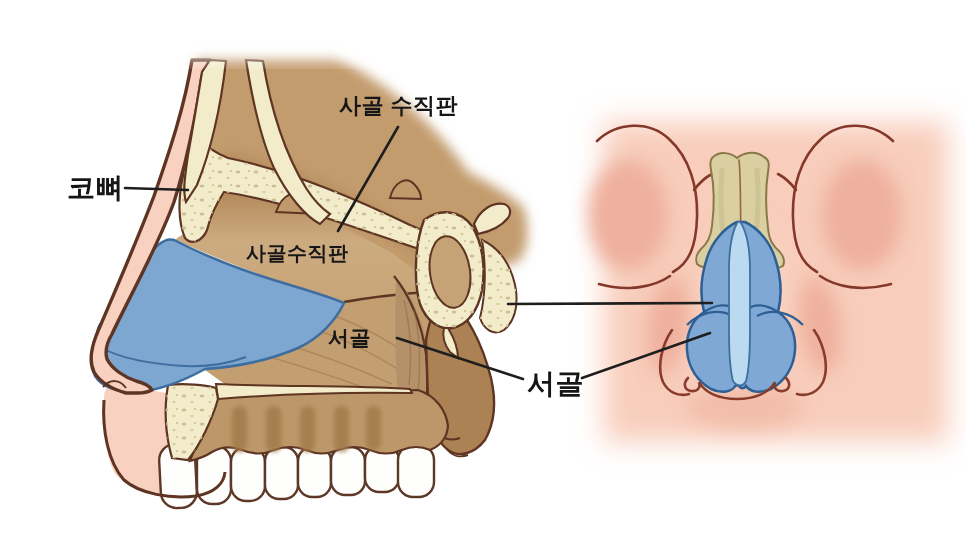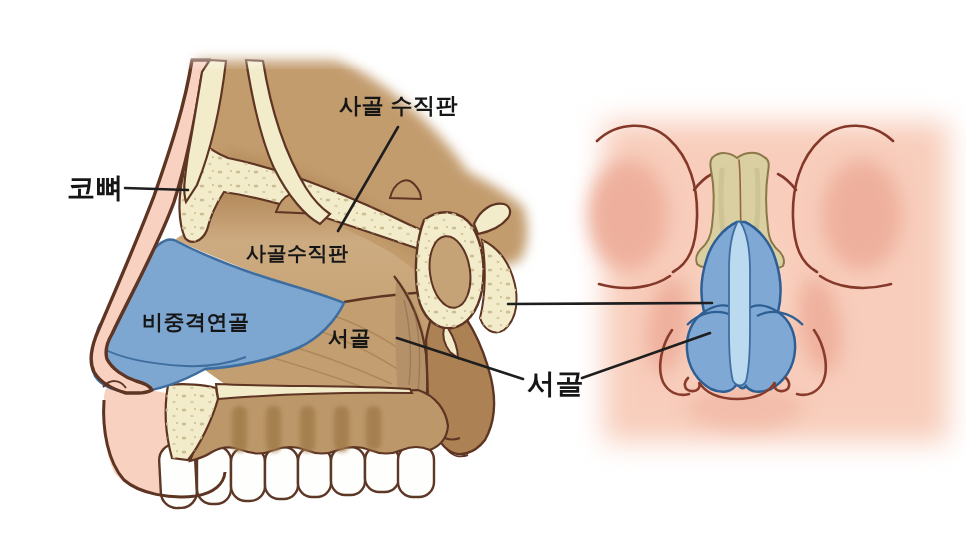"비중격연골" div.lbl { html: <div>비중격연골</div> -> none }
